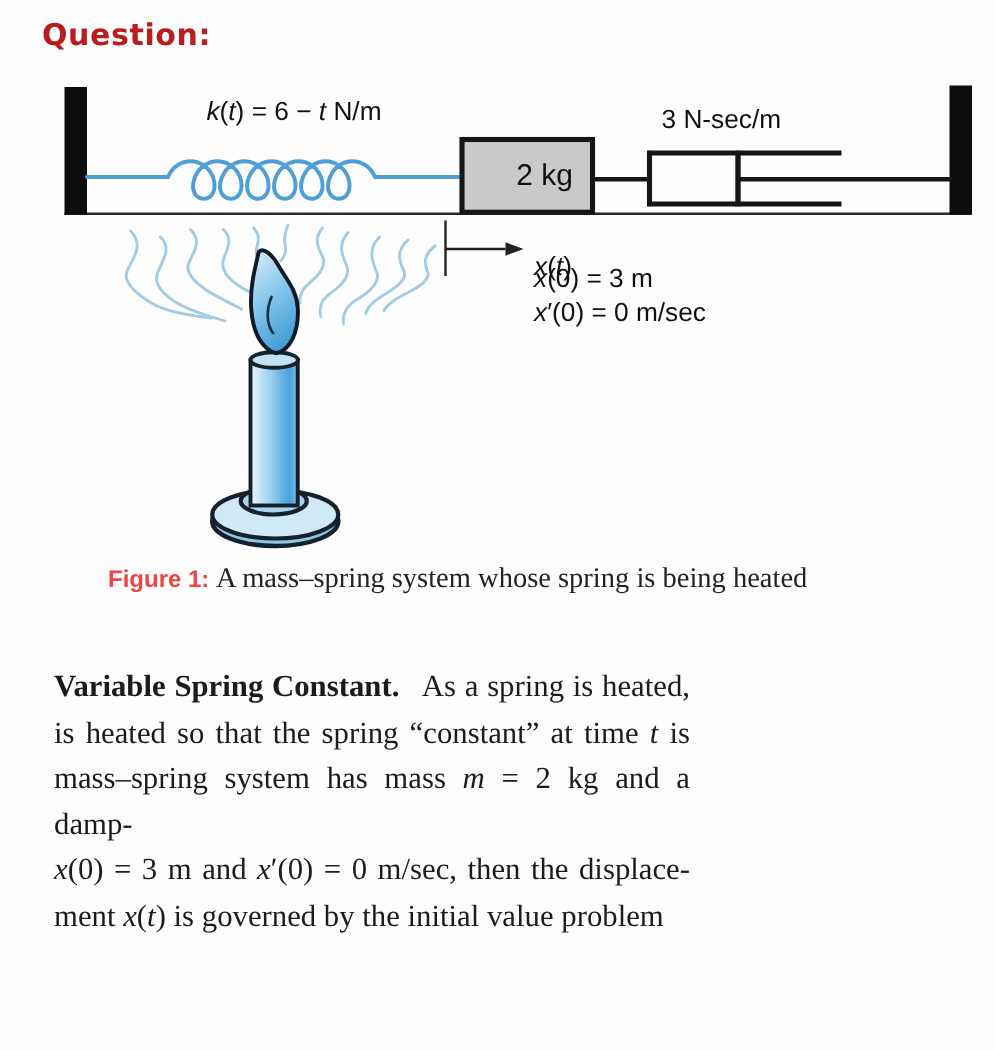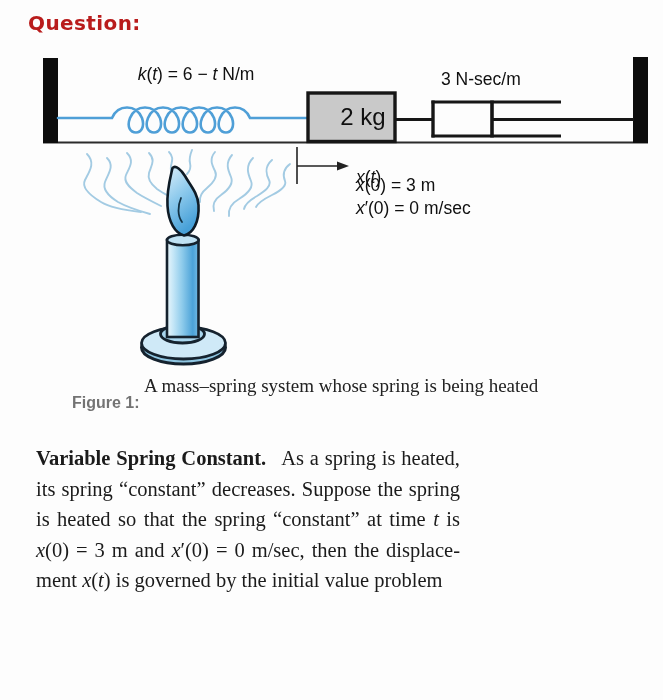"2 kg" .mass-label { font-size: 24px -> 20px }
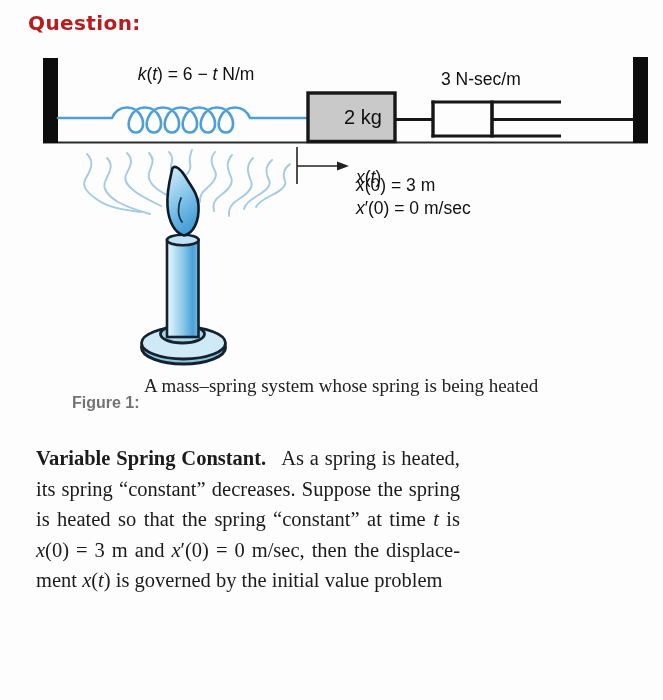"Figure 1:" .caption-tag { color: #737373 -> #ef4444; top: 394px -> 378px }
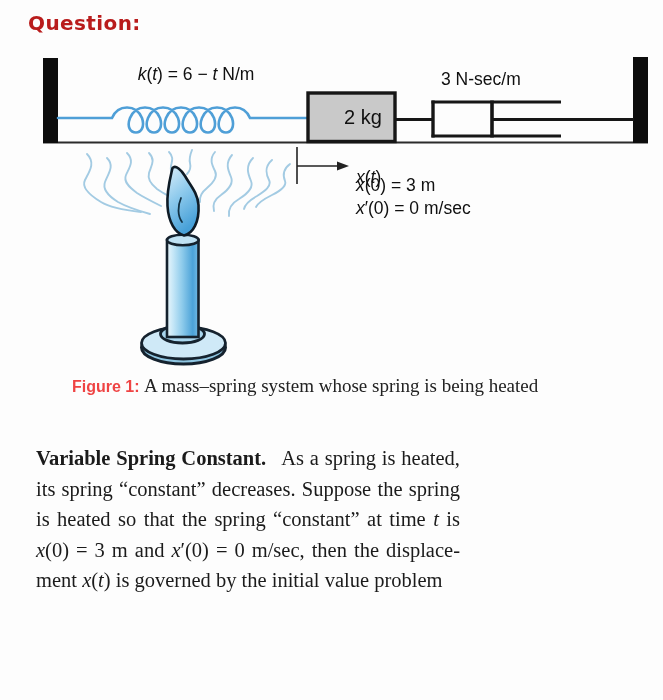"its spring “constant” decreases. Suppose" div.para-line { html: <div><span>its spring “constant” decreases. Suppose the spring</span></div> -> none }
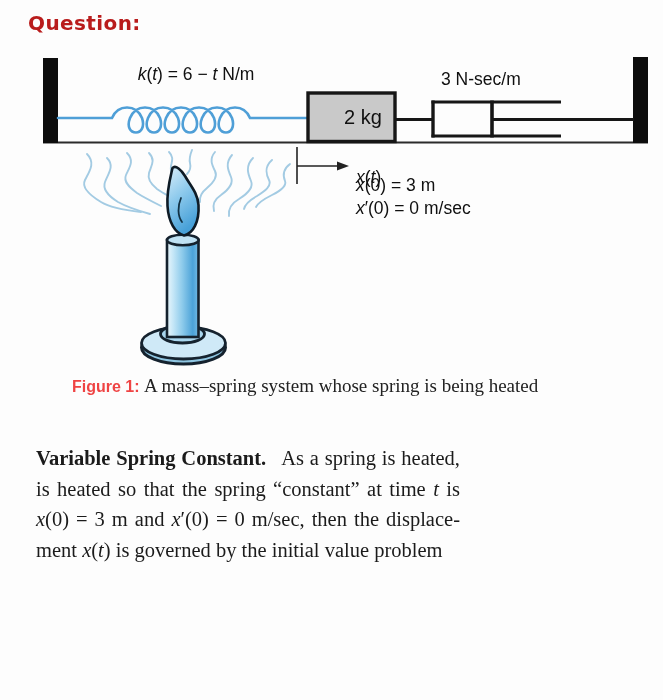"mass–spring system has mass m" div.para-line { html: none -> <div><span>mass–spring system has mass </span><span>m</span><span> = 2 kg and a damp-</span></div> }
